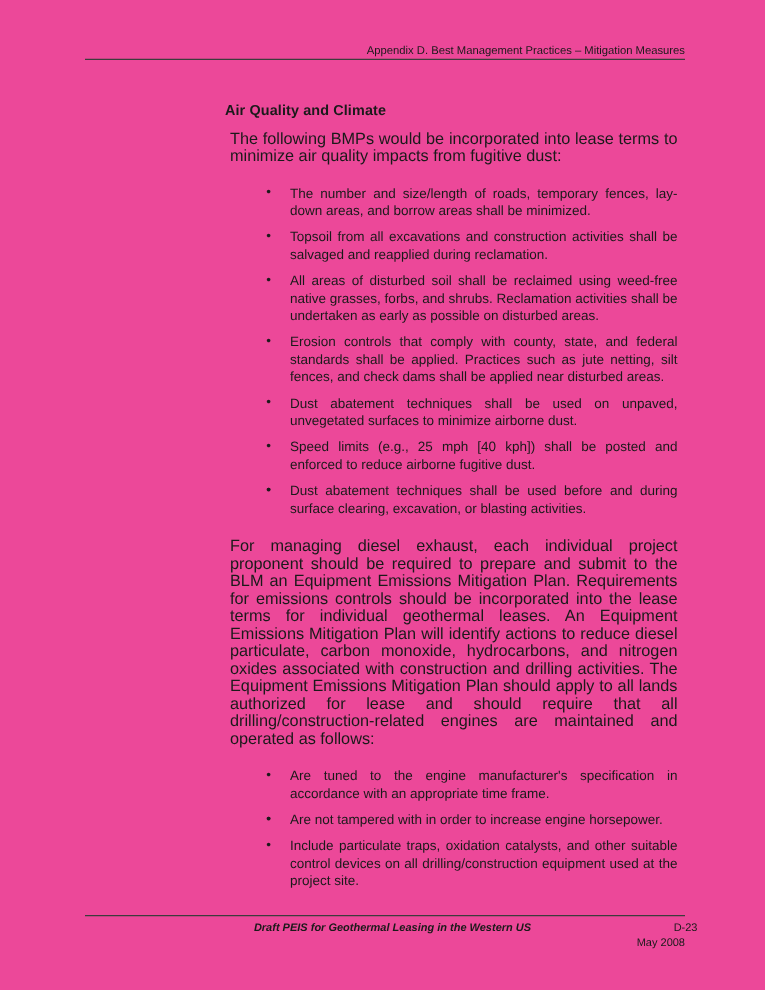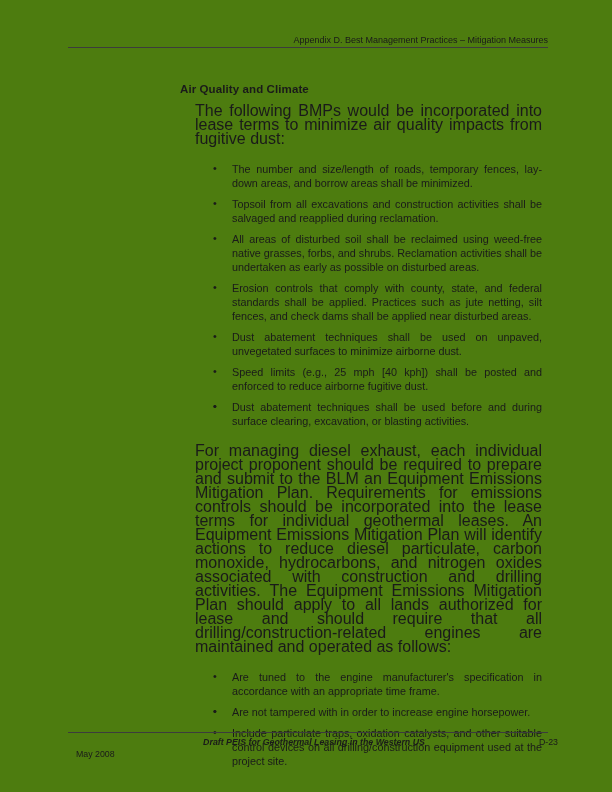"Appendix D. Best Management Practices" .page { background: #4d7c0f -> #ec4899 }
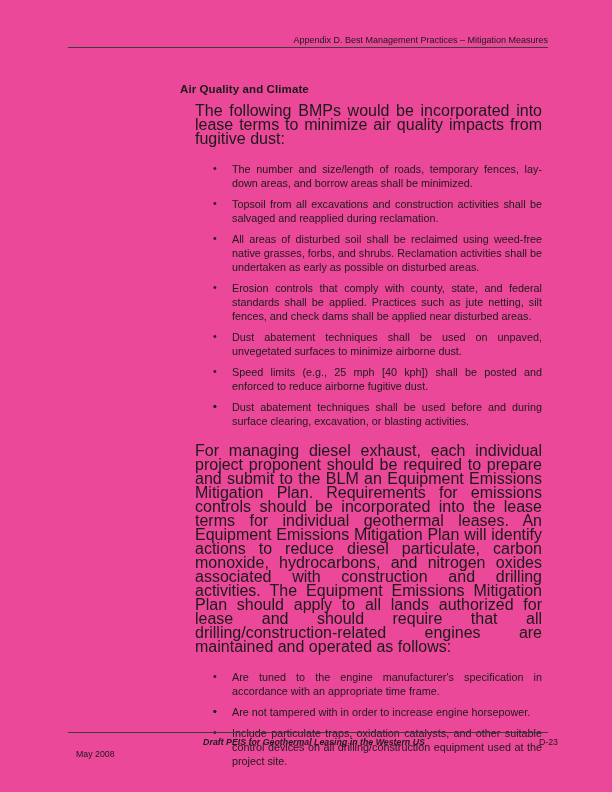"The following BMPs would be" .content p { font-size: 16px -> 13px; margin: 0 0 16px 15px -> 0 0 16px 4px }
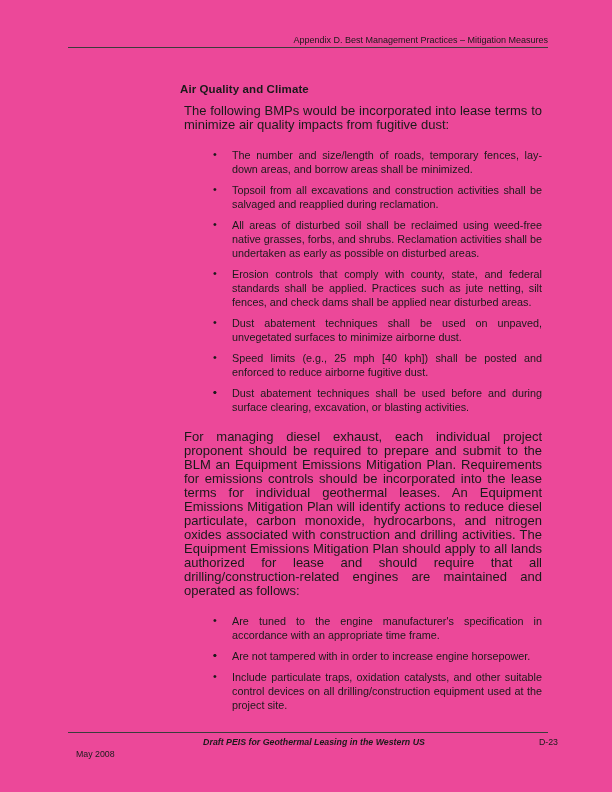"May 2008" .footer-date { left: 76px -> 56px; text-align: left -> right }
